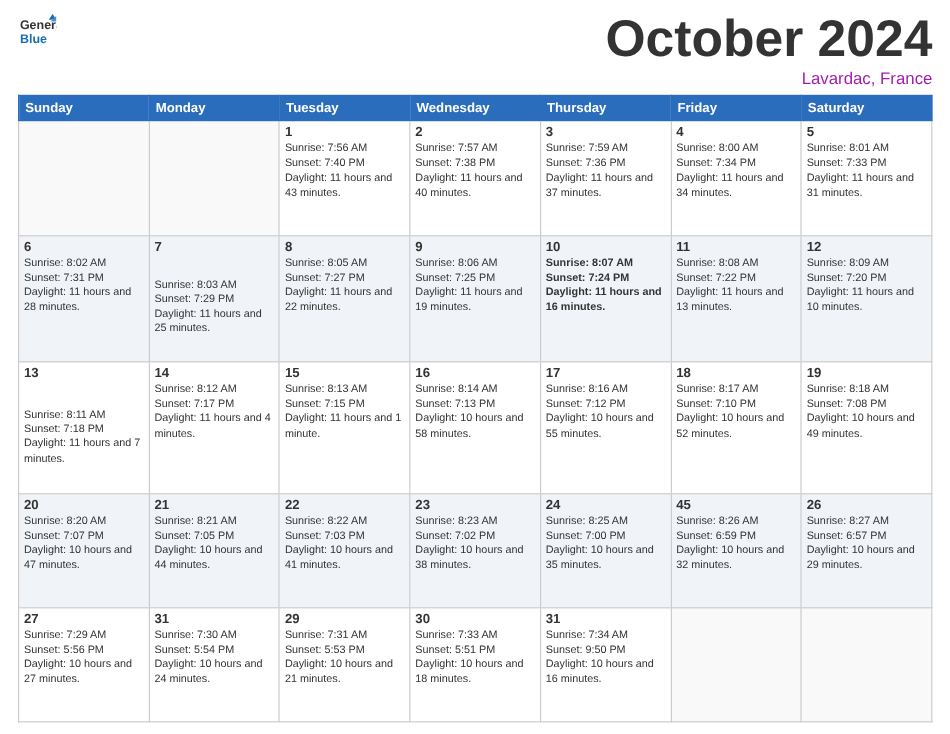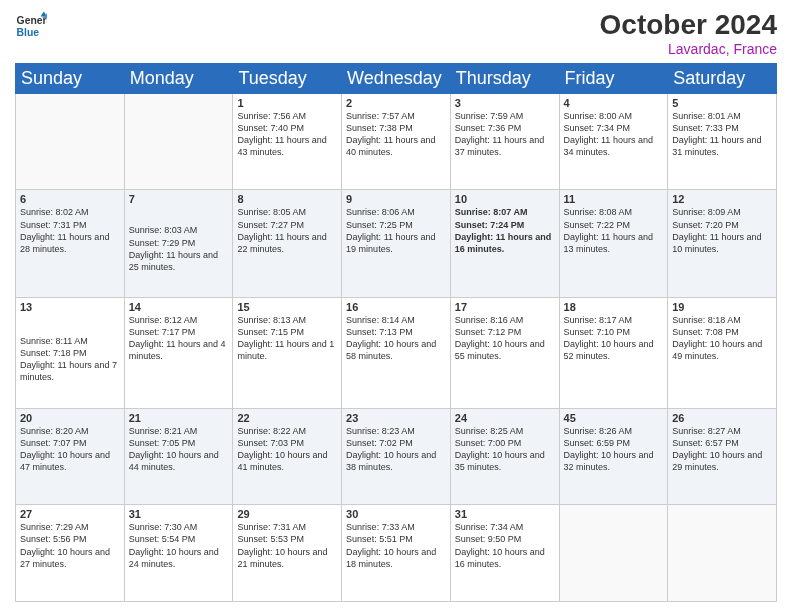"October 2024" .month-title { font-size: 28px -> 43px }
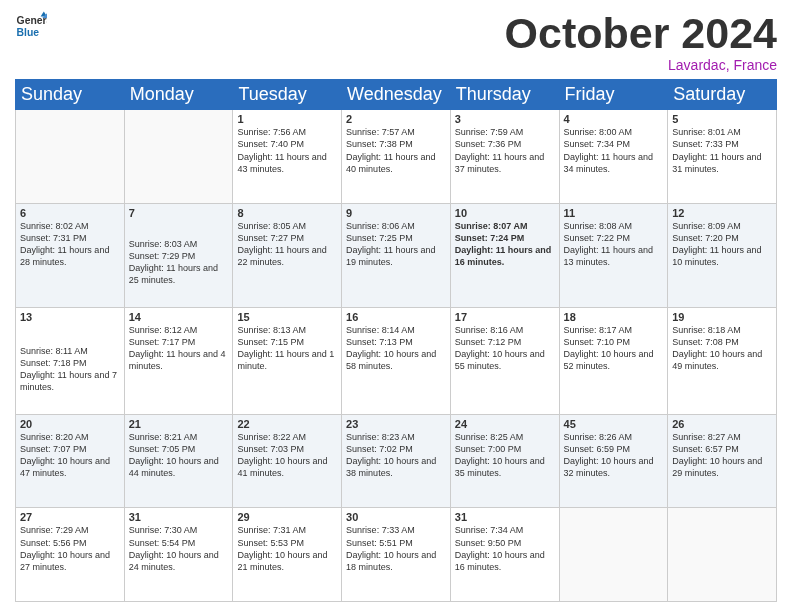"Sunday" .calendar th { font-size: 18px -> 11px; font-weight: normal -> bold }
